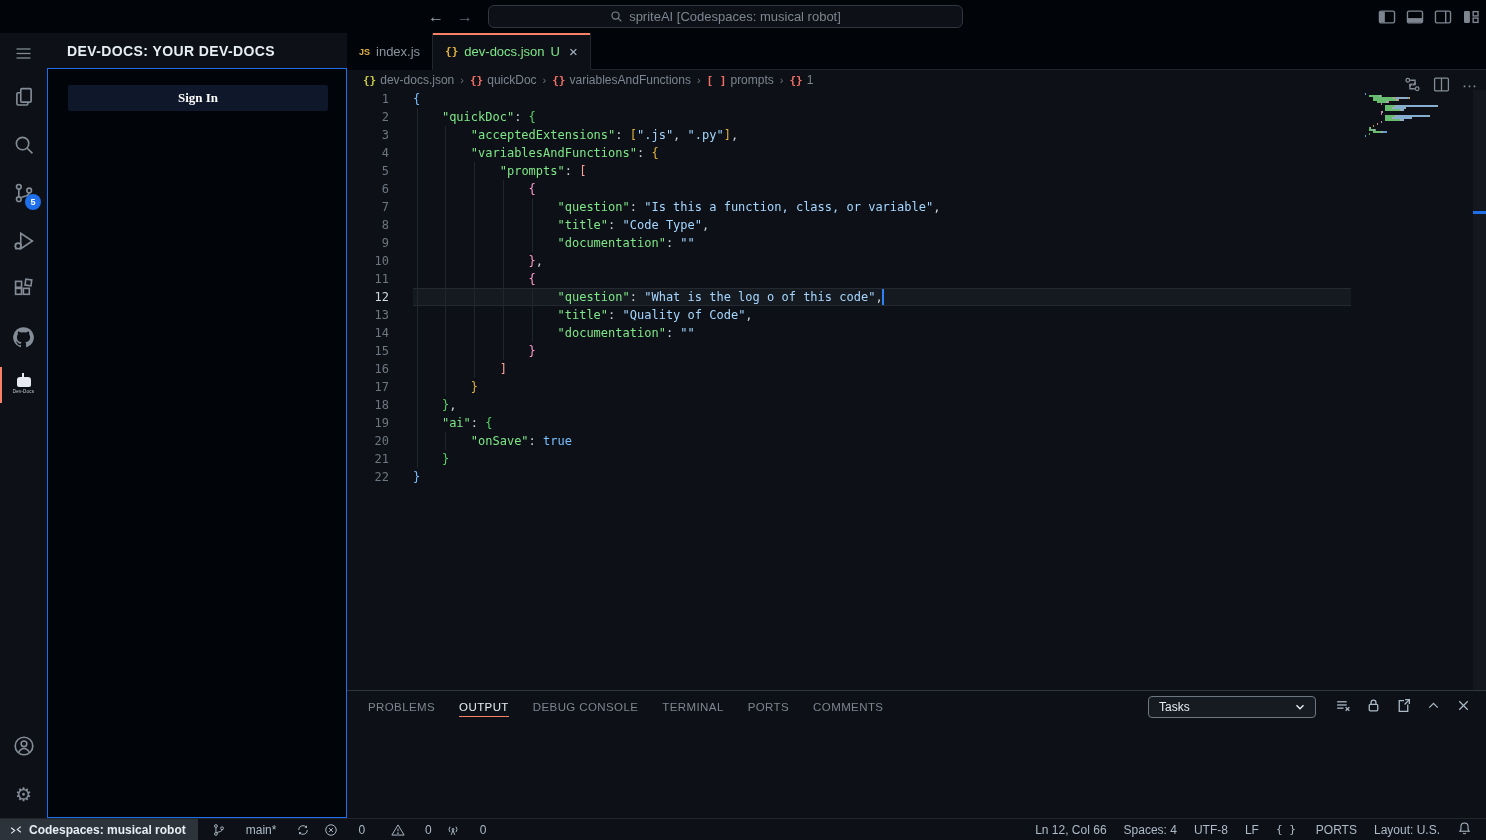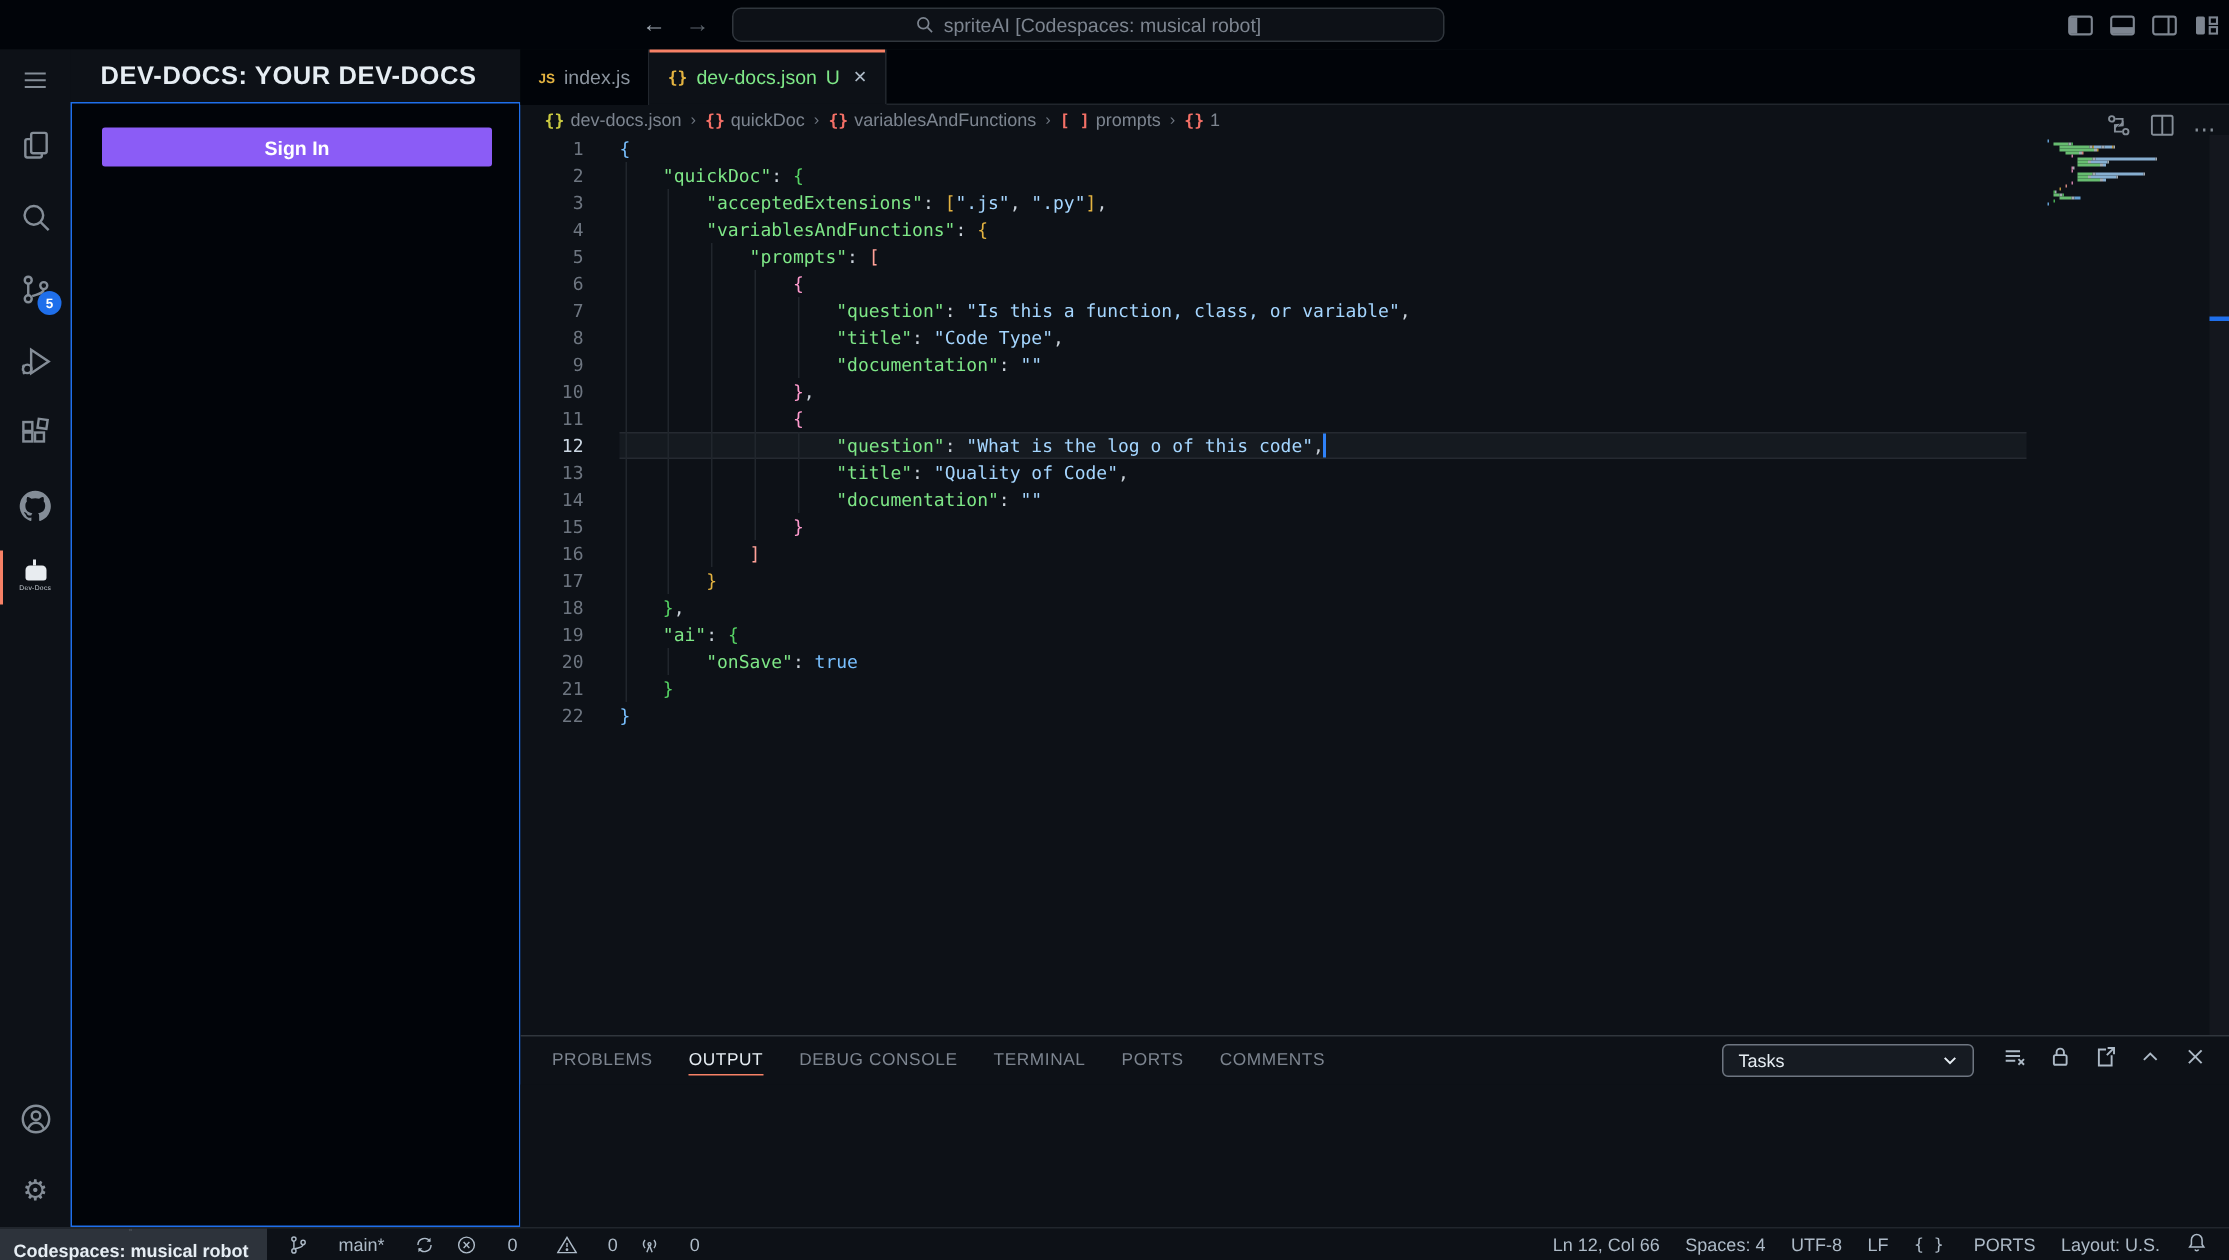"DEV-DOCS: YOUR DEV-DOCS" #sidebar-title { font-size: 17px -> 14px }
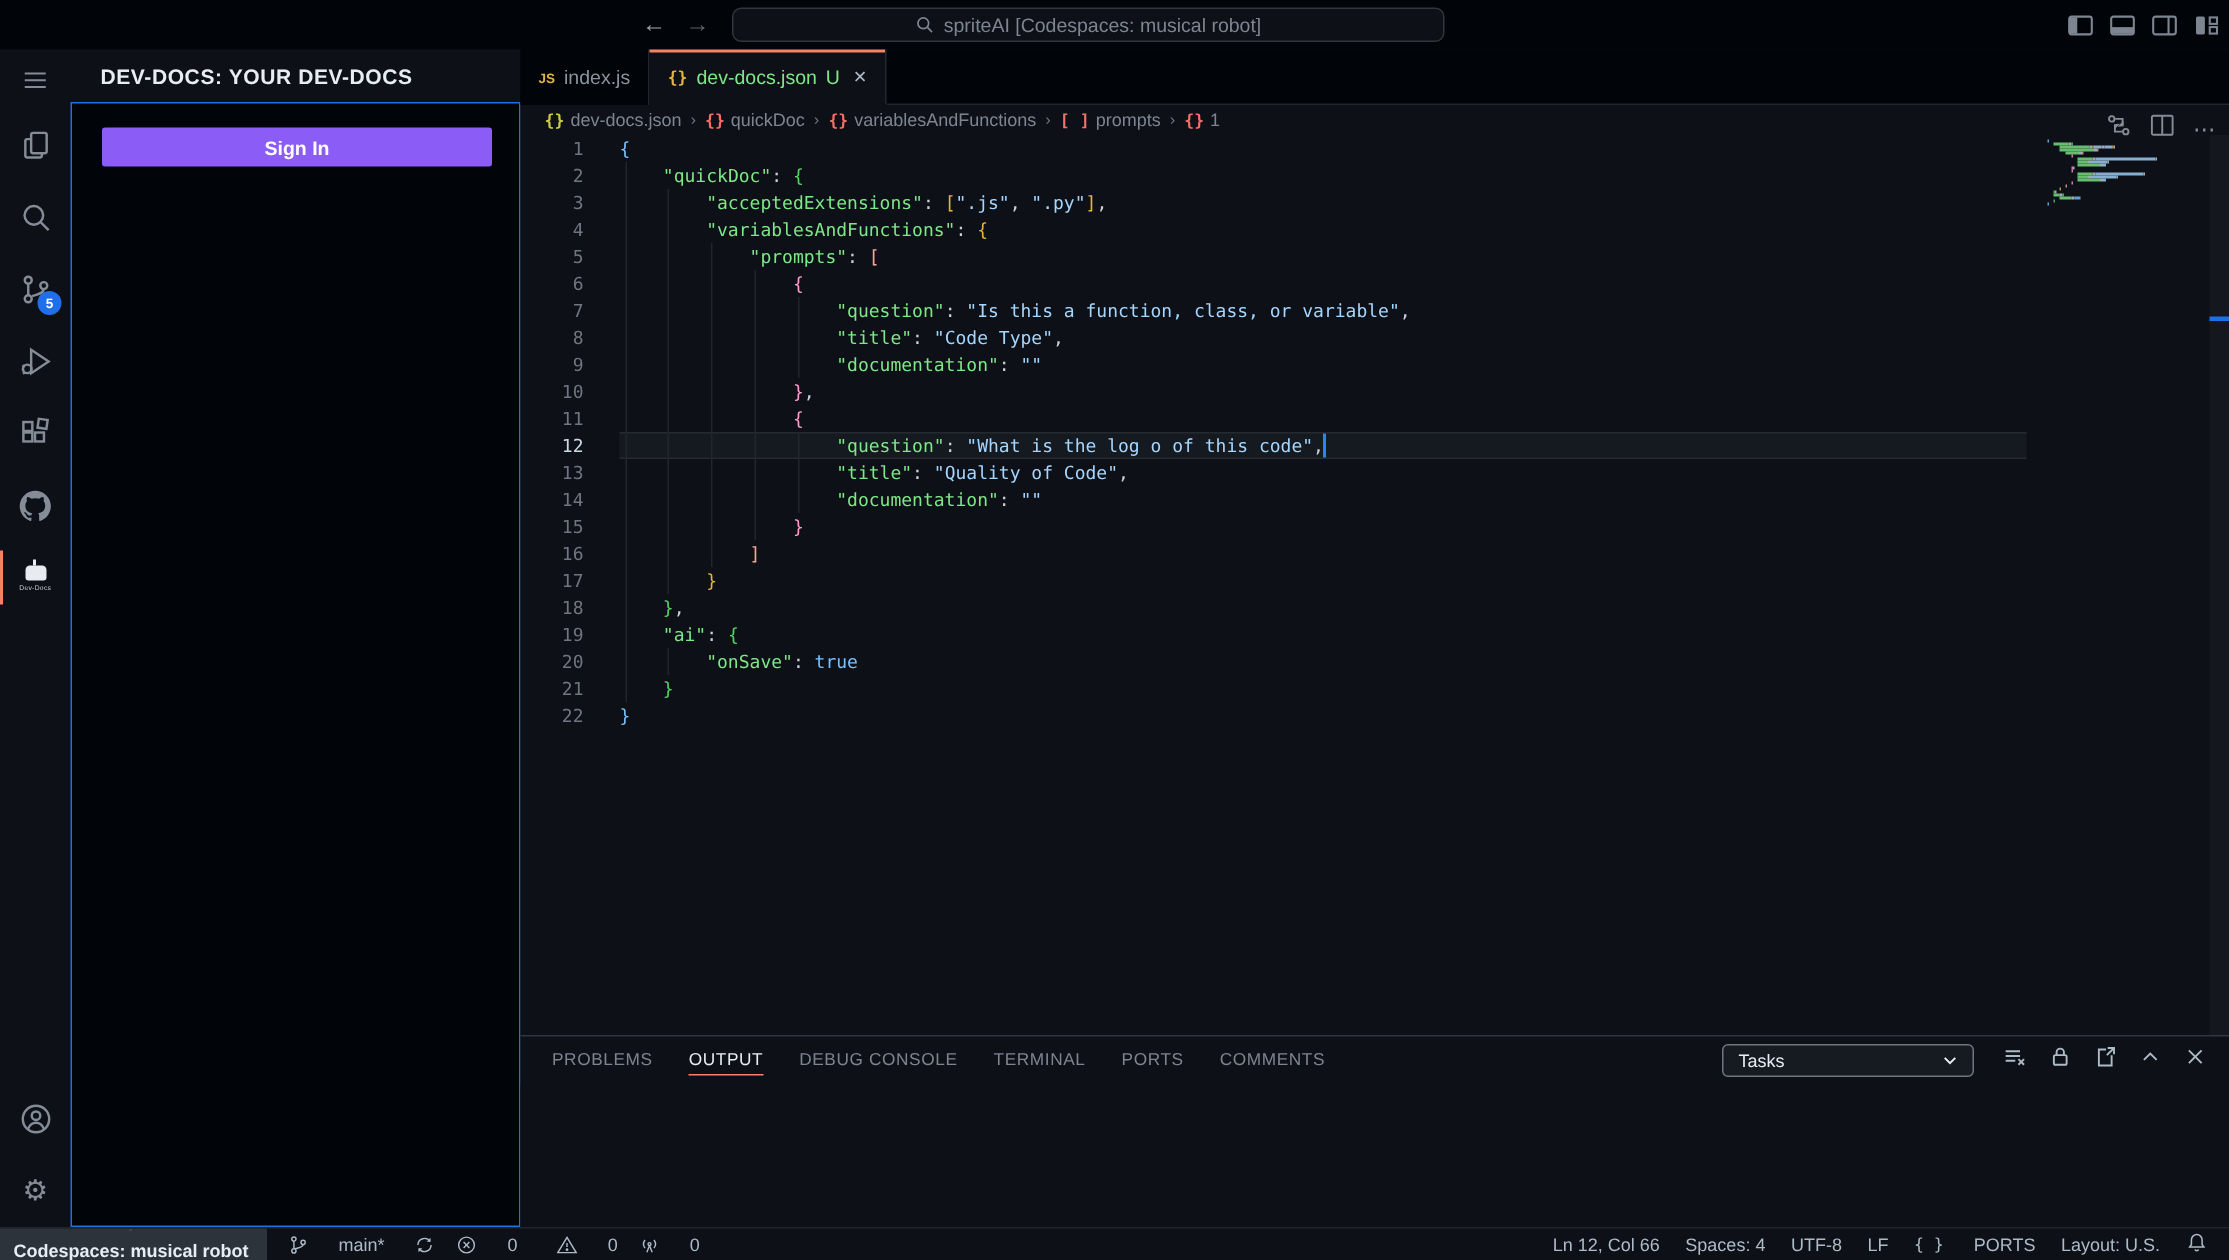"Sign In" #btn-signin { background: #8b5cf6 -> #0f172a; font-family: none -> Liberation Serif, serif }
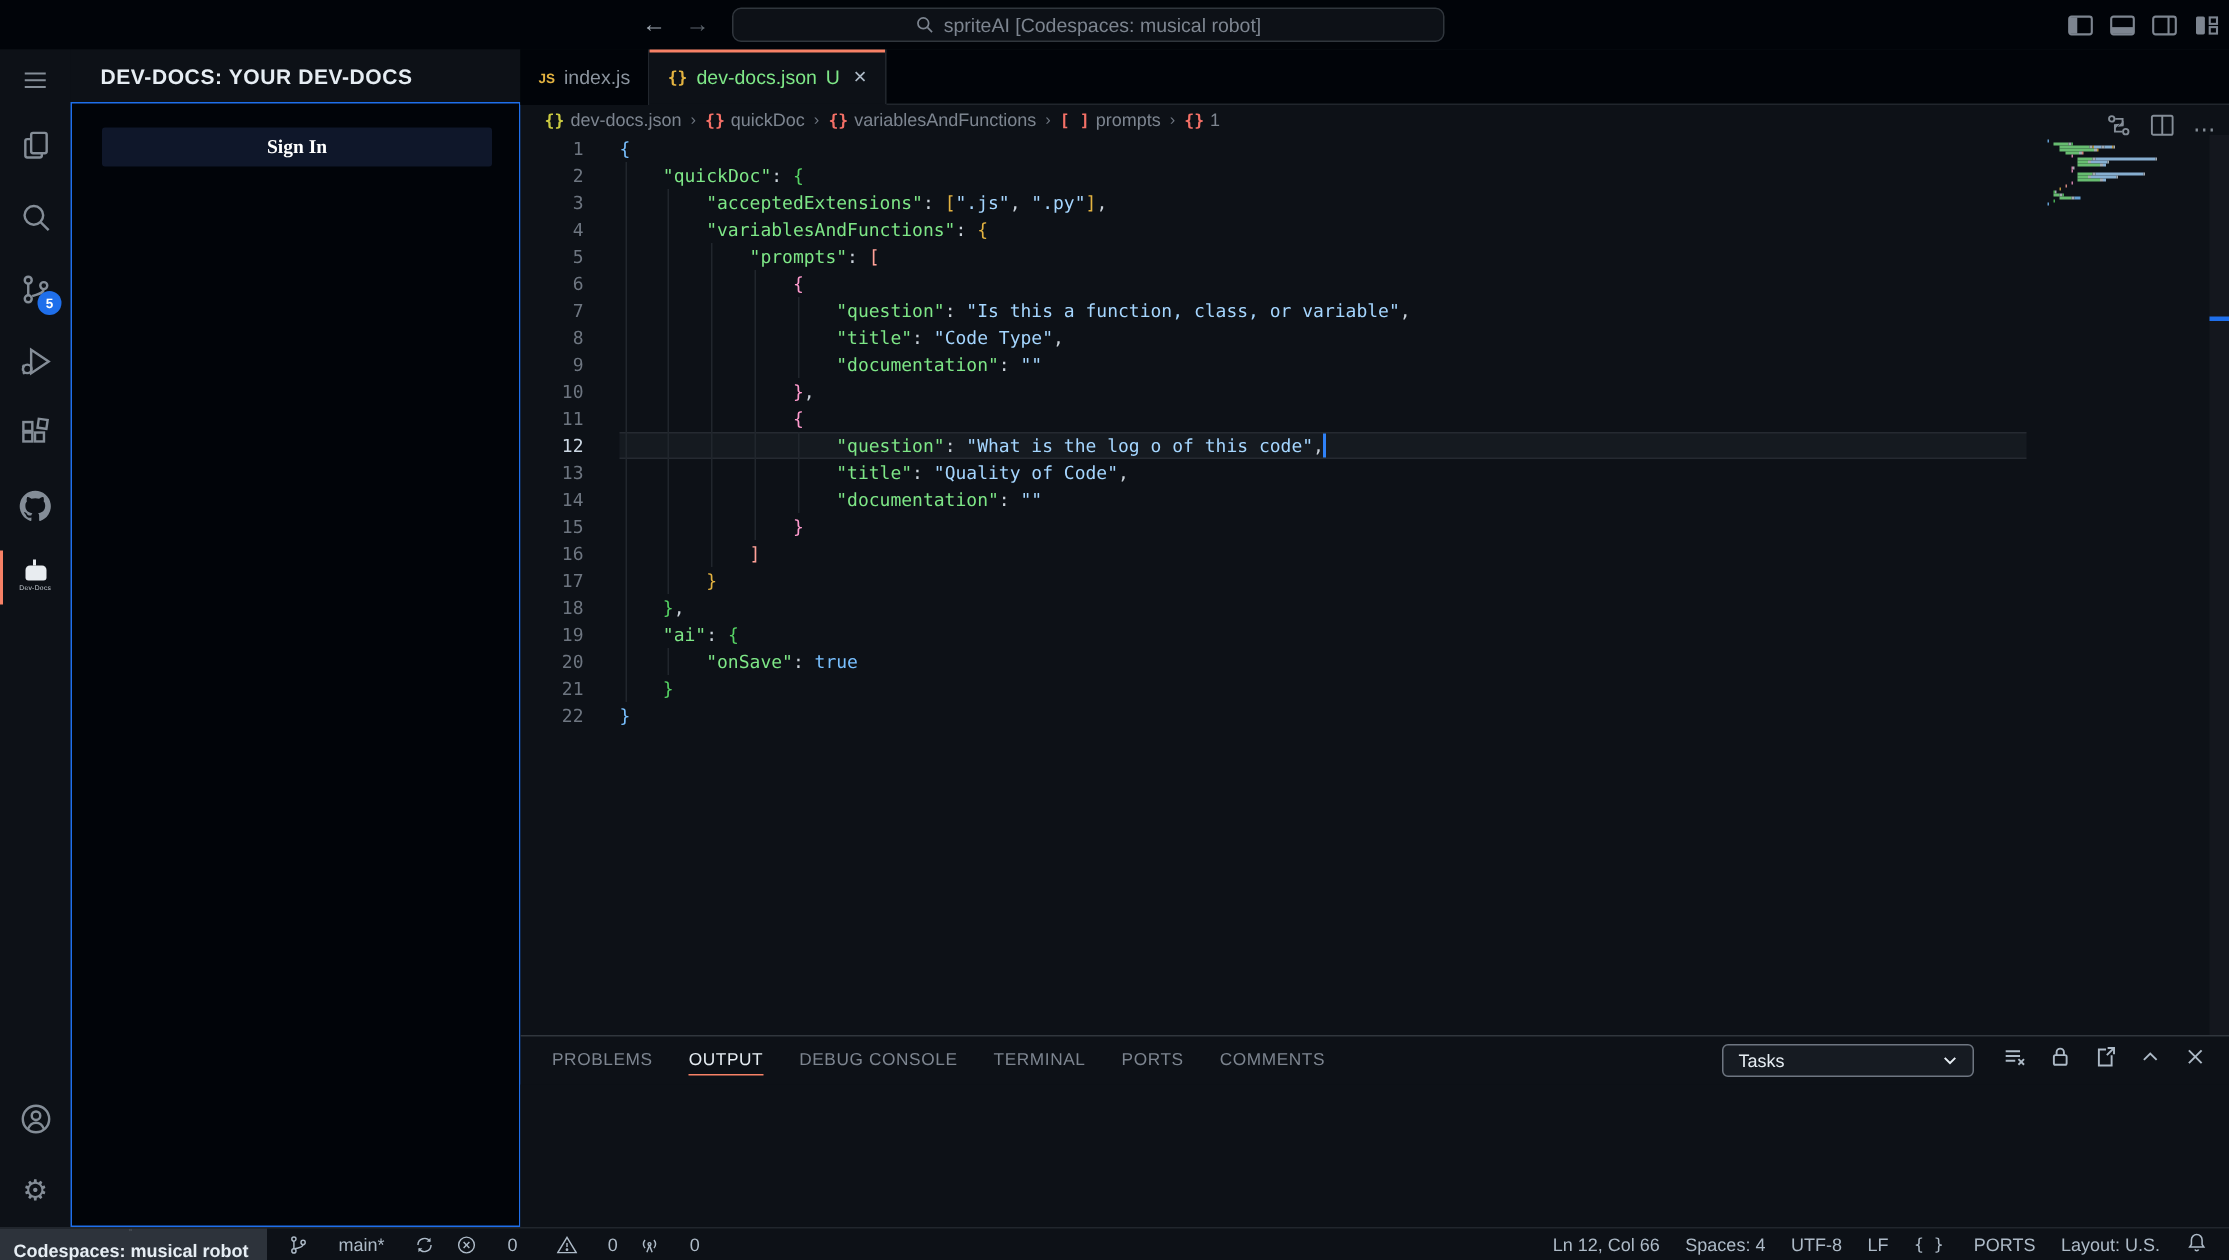"Codespaces: musical robot" #remote-chip { flex-direction: column -> none }
